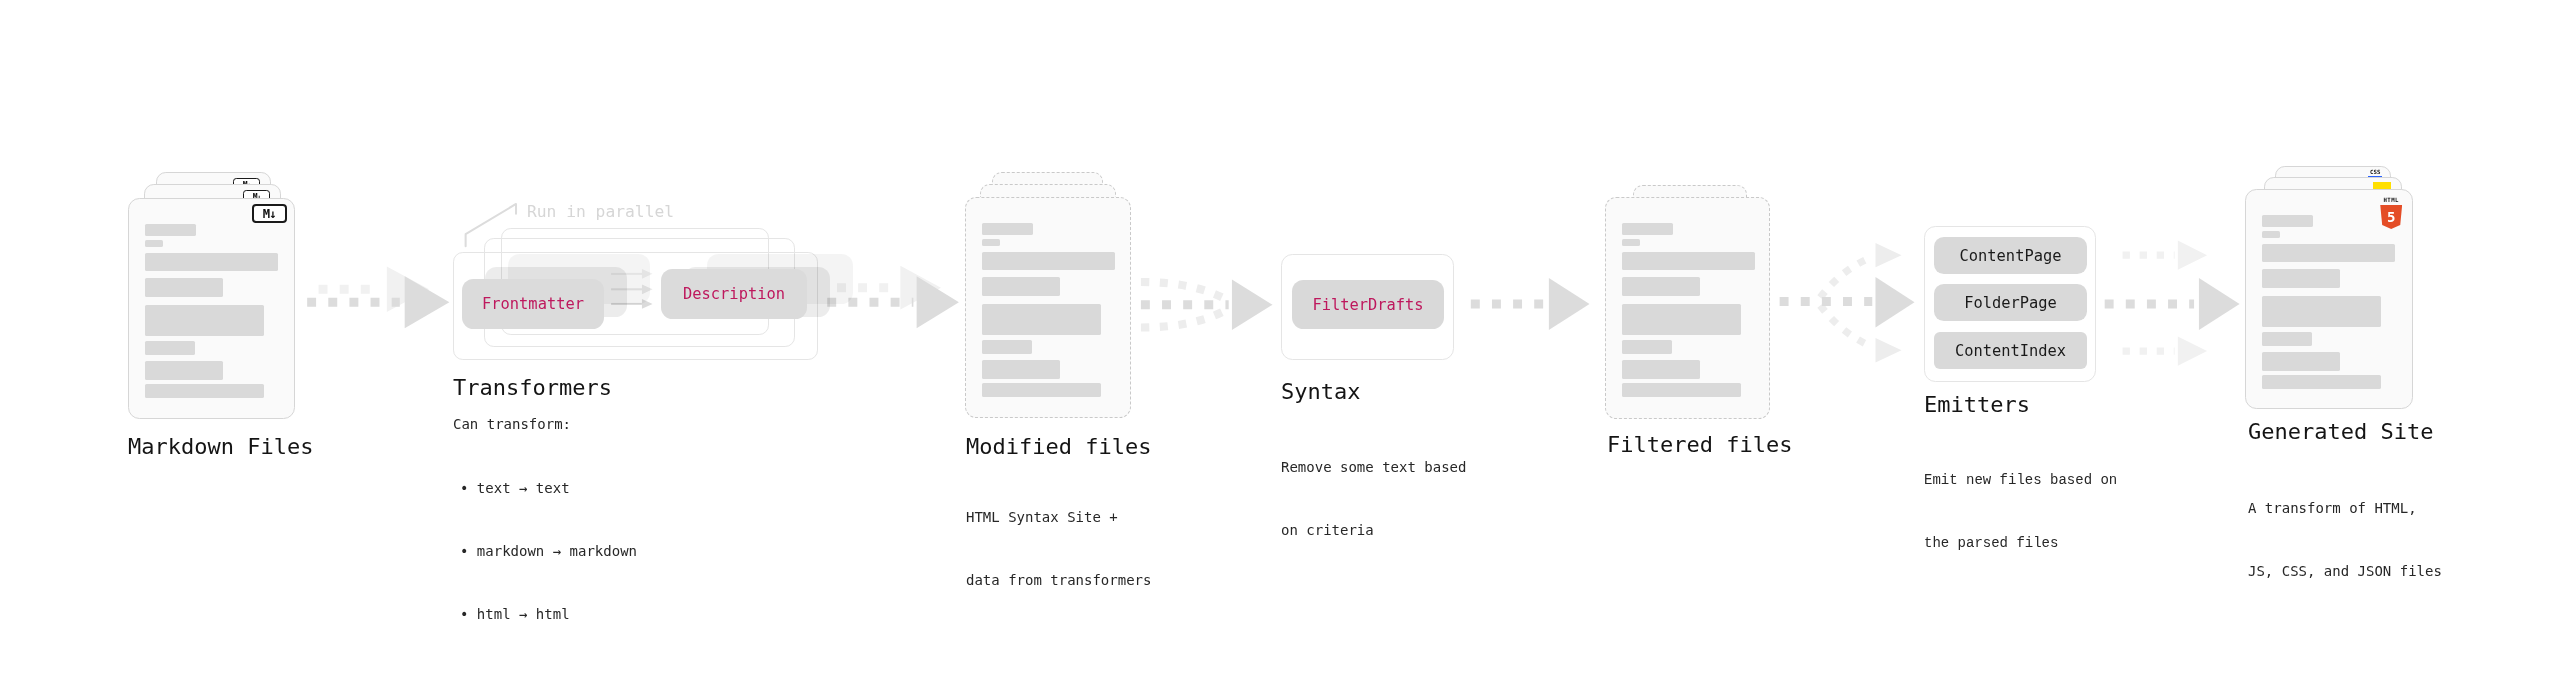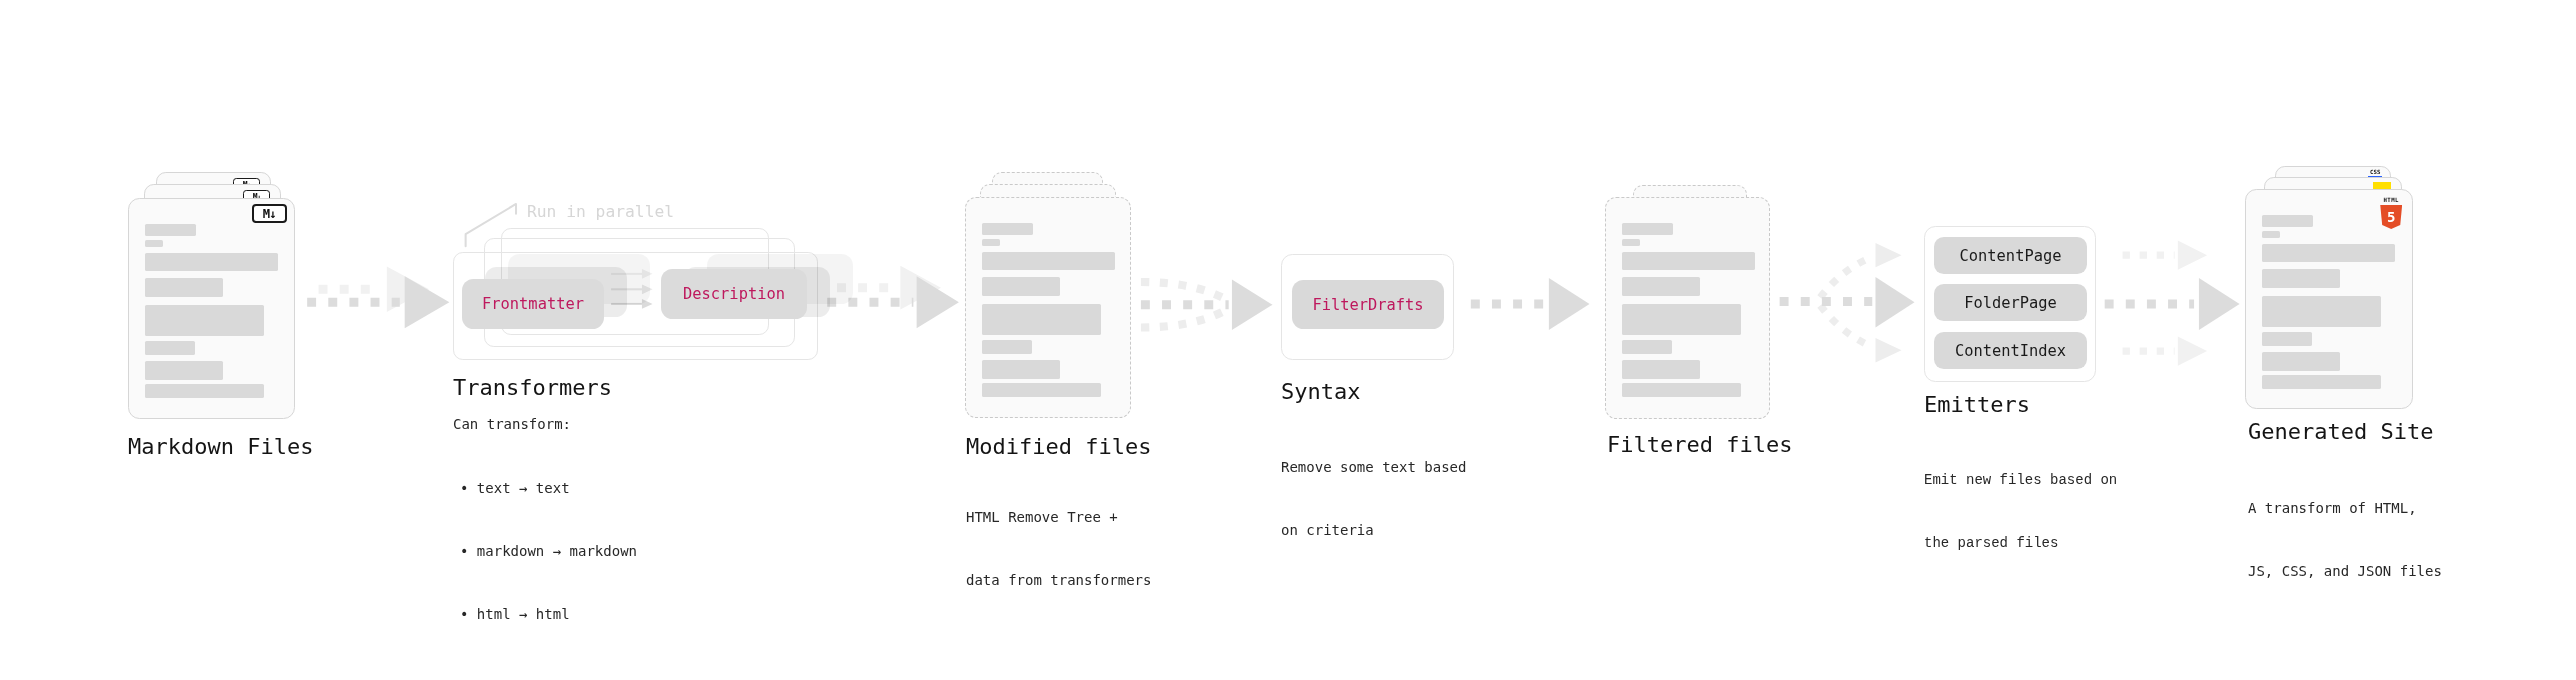"ContentIndex" div.ebtn { border-radius: none -> 6px }
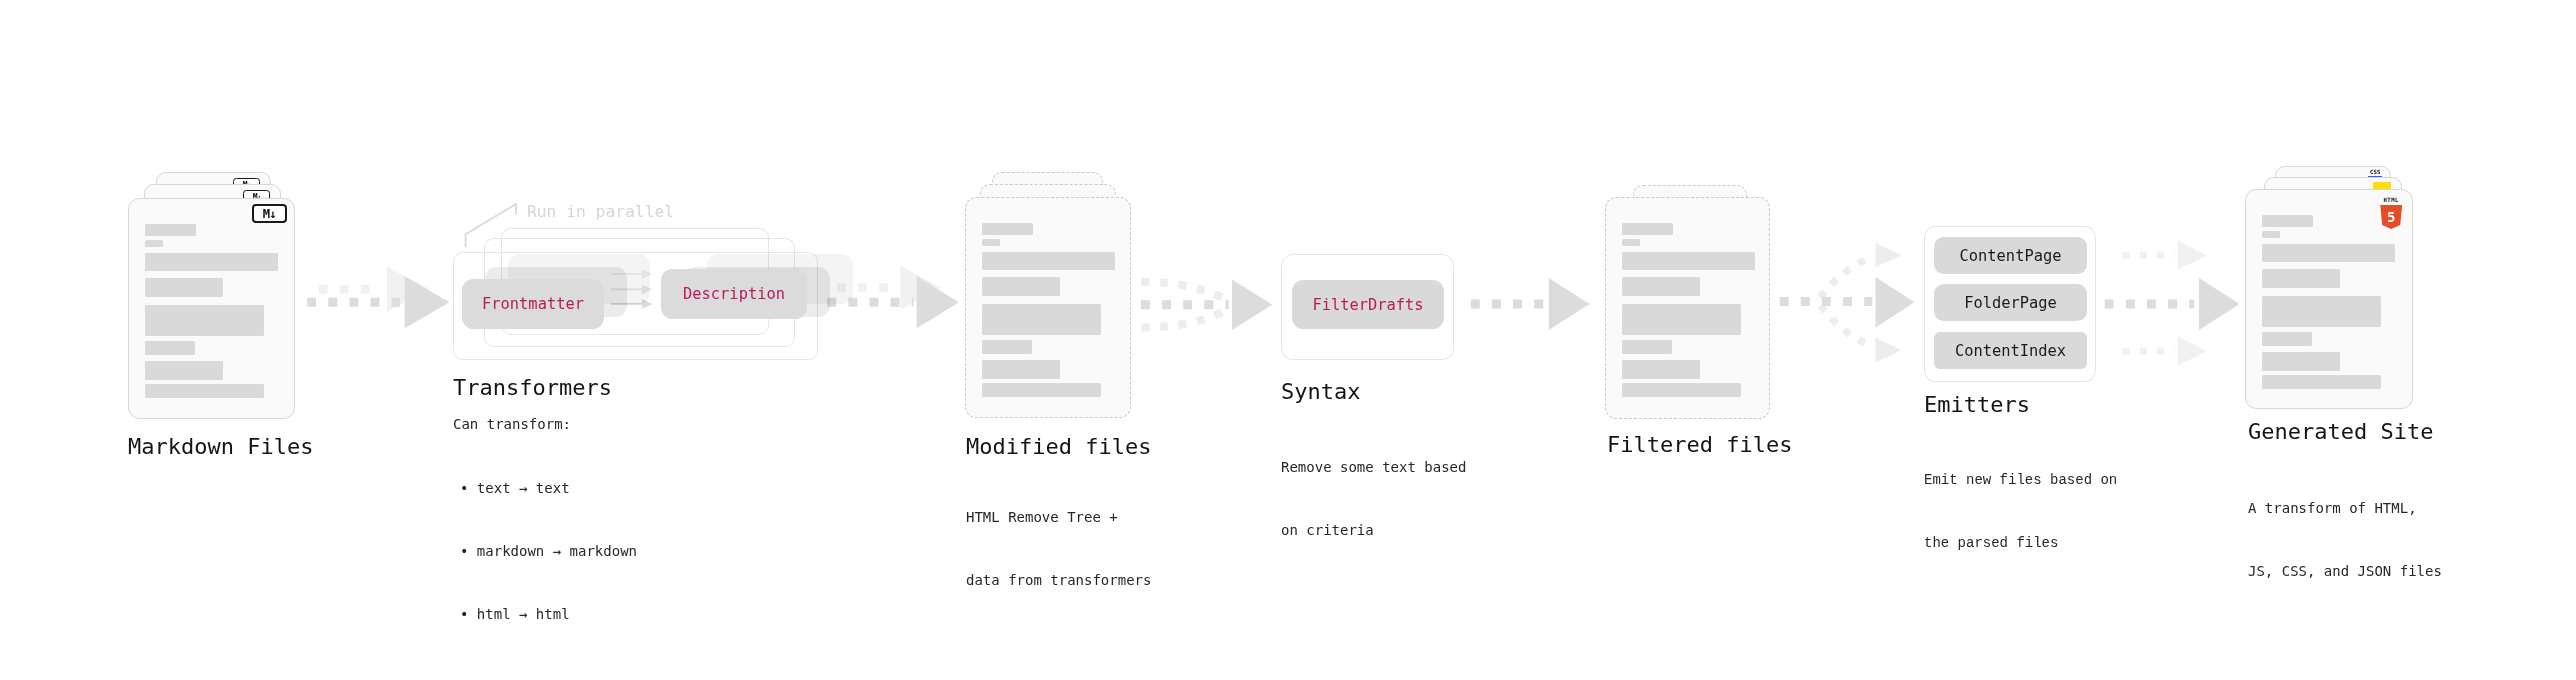"HTML Remove Tree +" div { text: Remove Tree -> Syntax Site }
